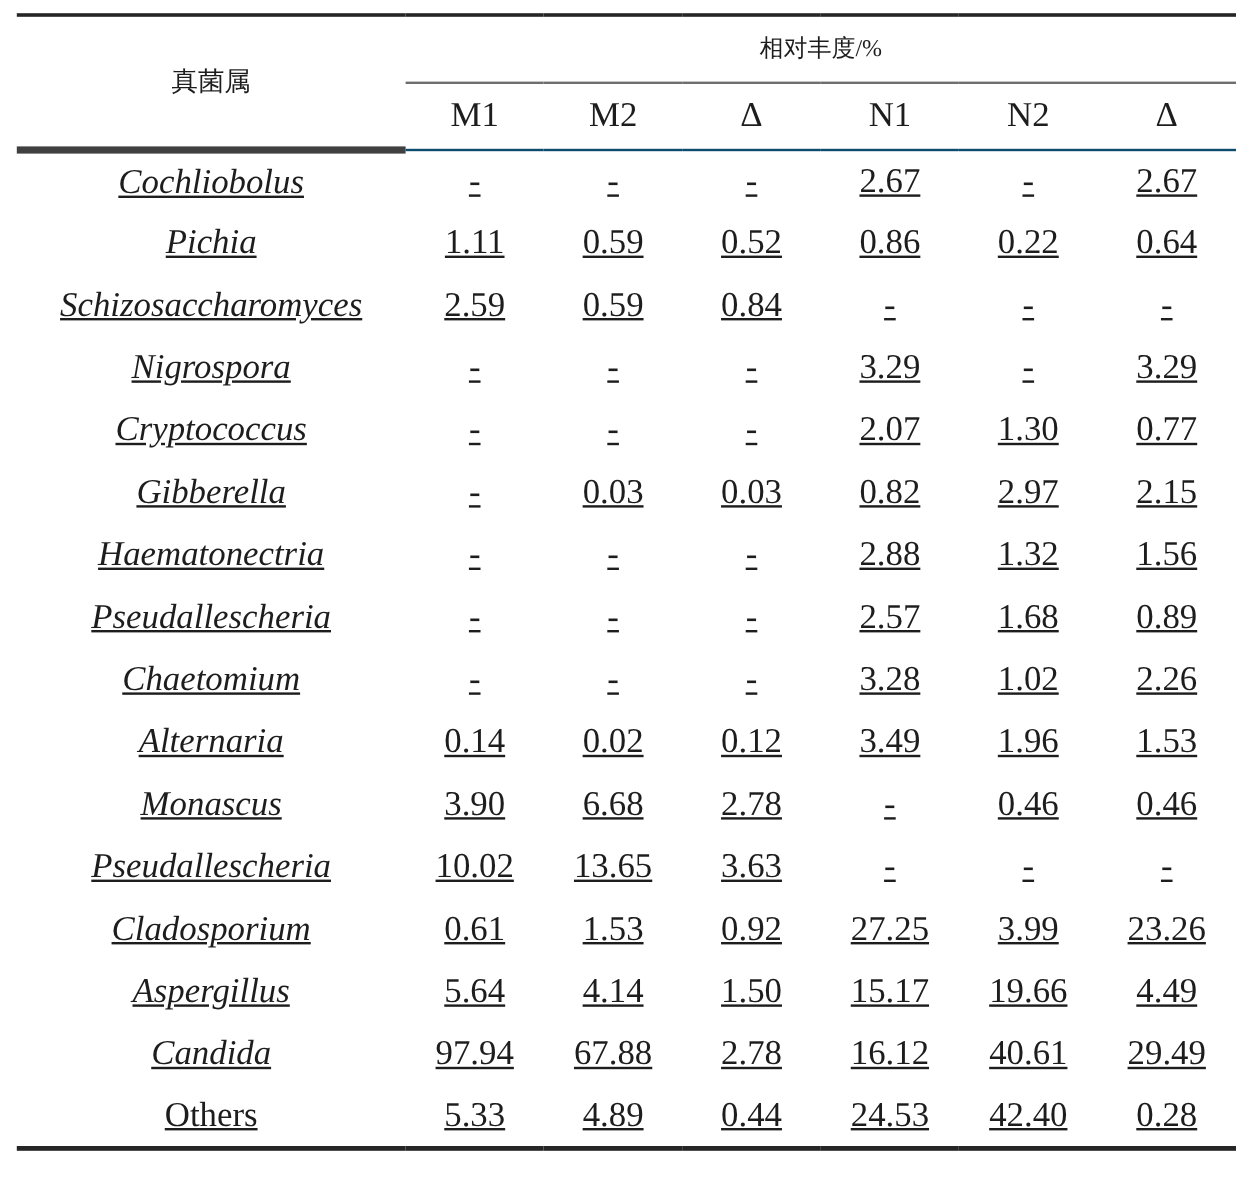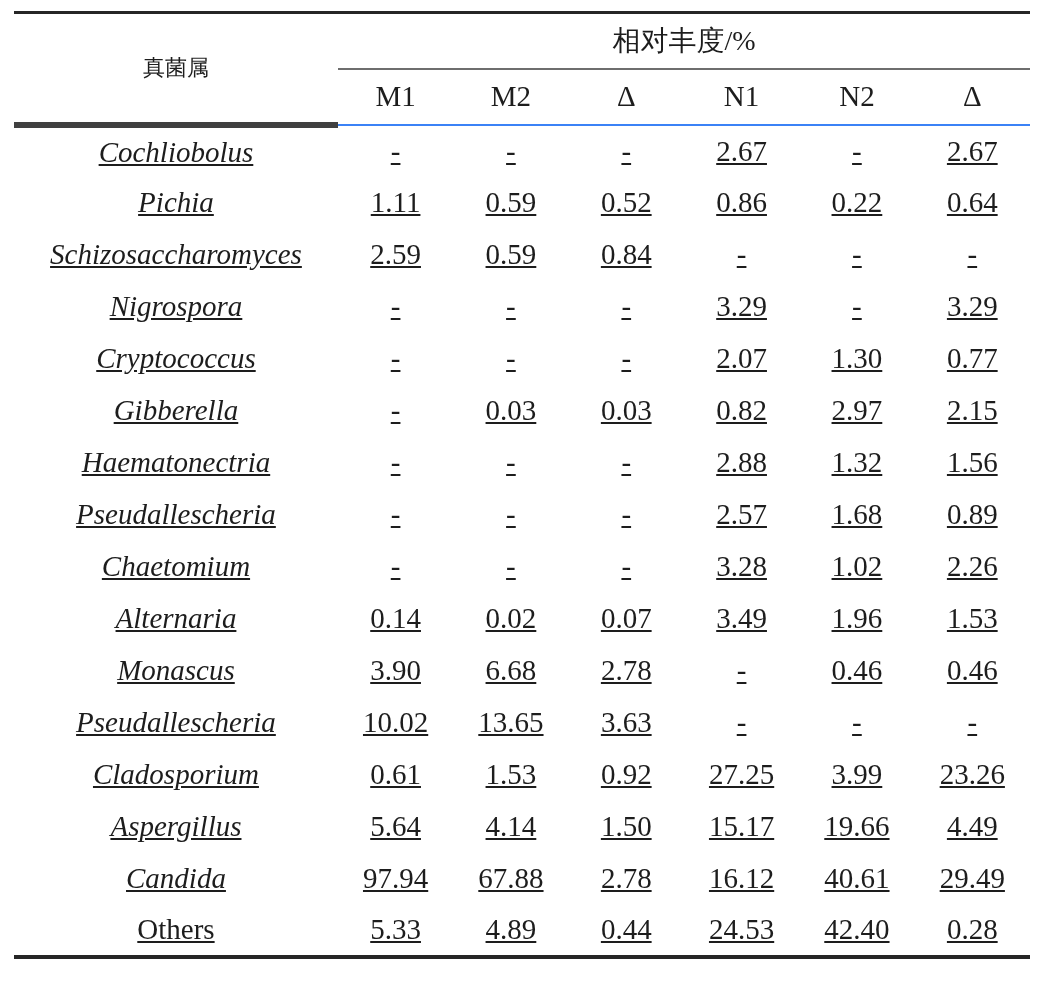"相对丰度/%" th.span-head { font-size: 28px -> 20px }
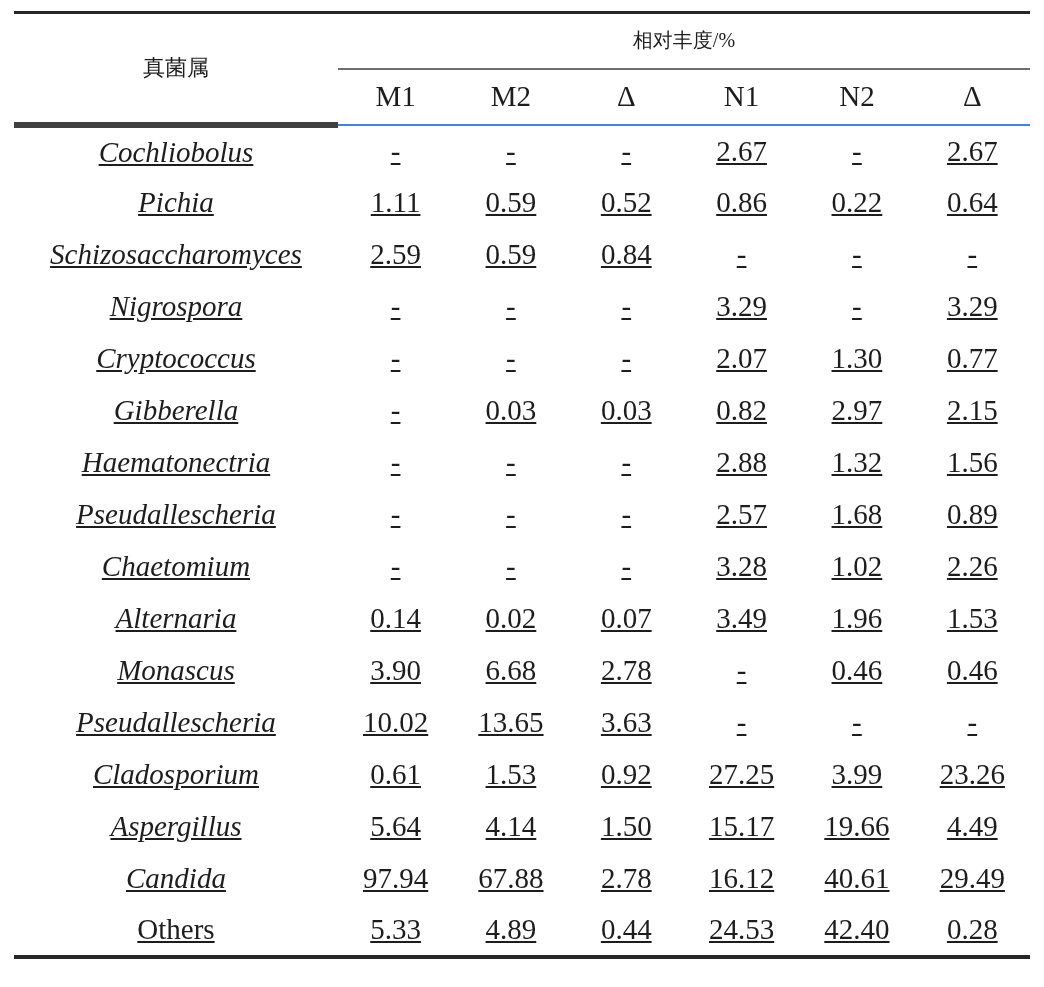"M1" tr.subhead-row th { border-bottom: 2px solid #3b82f6 -> 2px solid #0c4a6e }
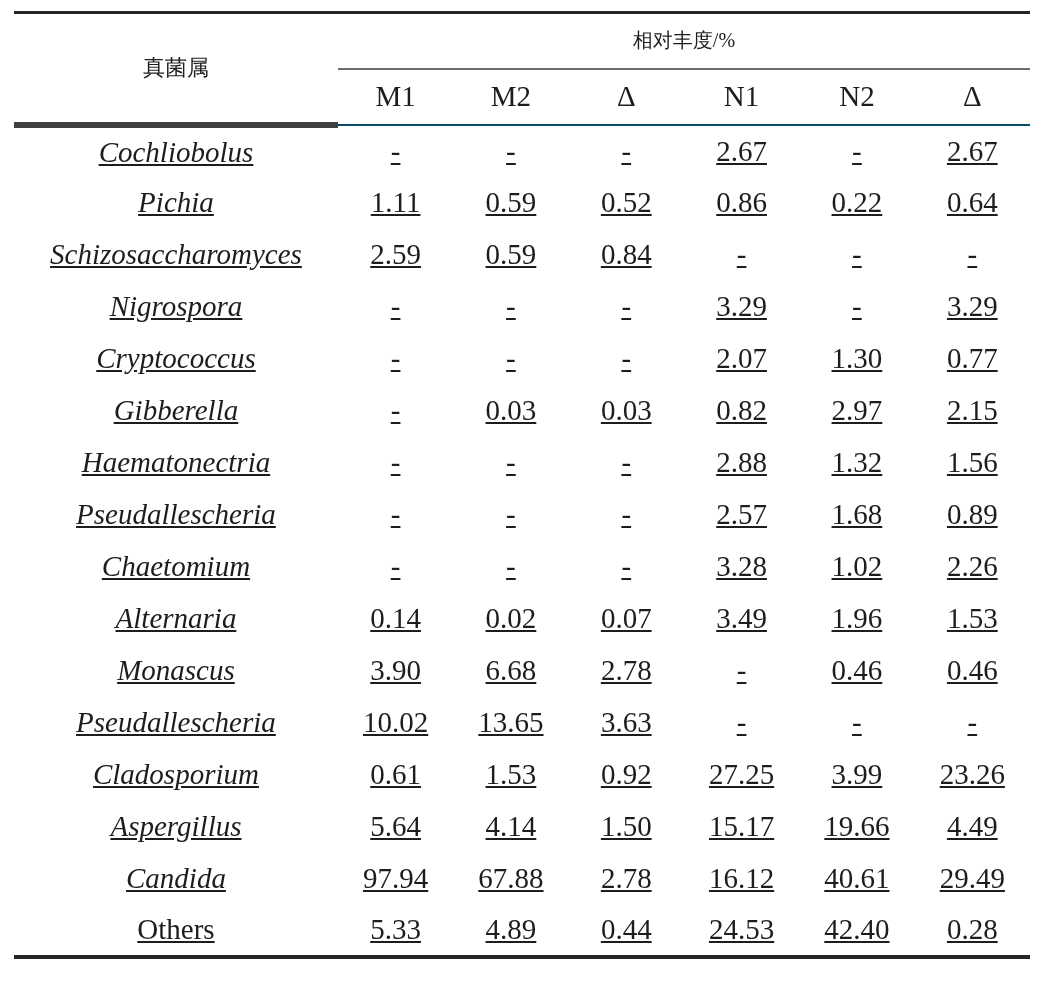"0.07" td { text: 0.07 -> 0.12 }
